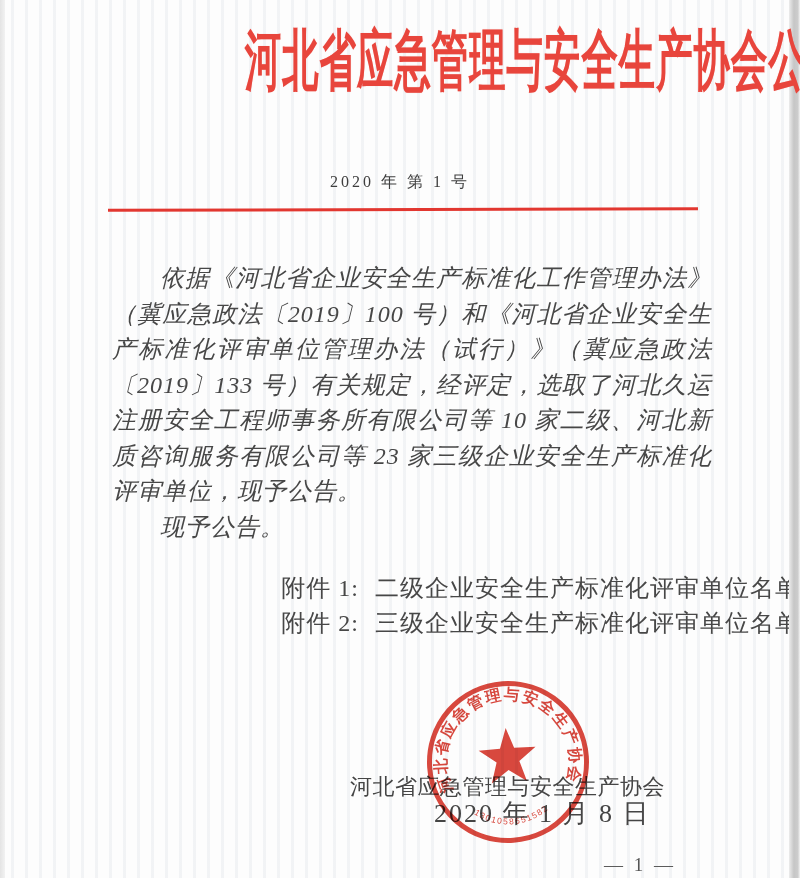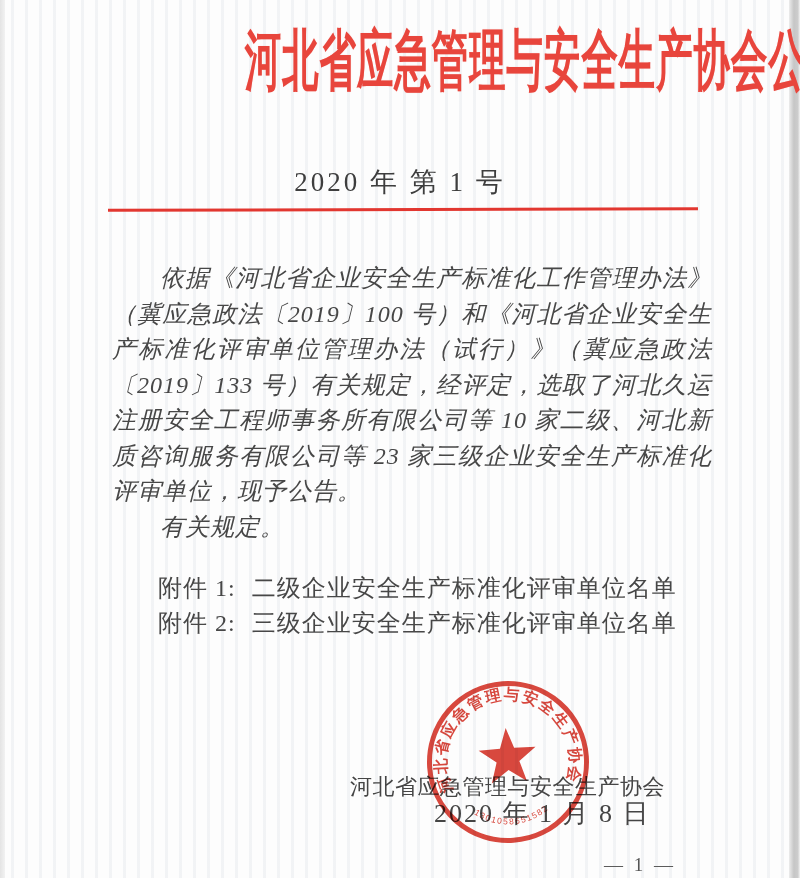"2020 年 第 1 号" .issue-line { font-size: 27px -> 16px }
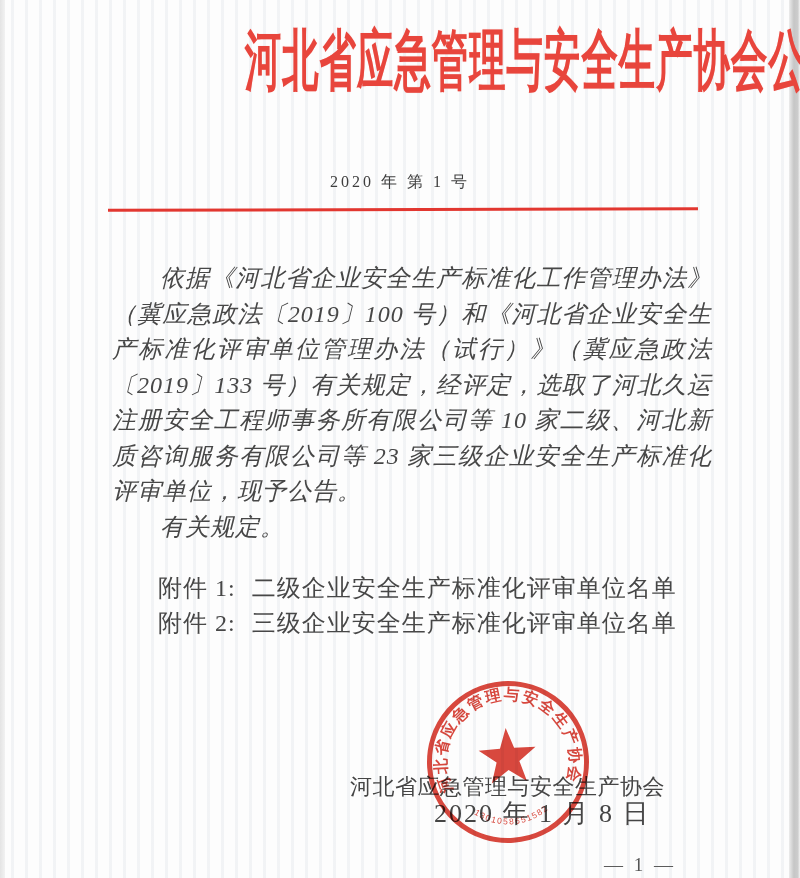"有关规定。" p { text: 有关规定 -> 现予公告 }
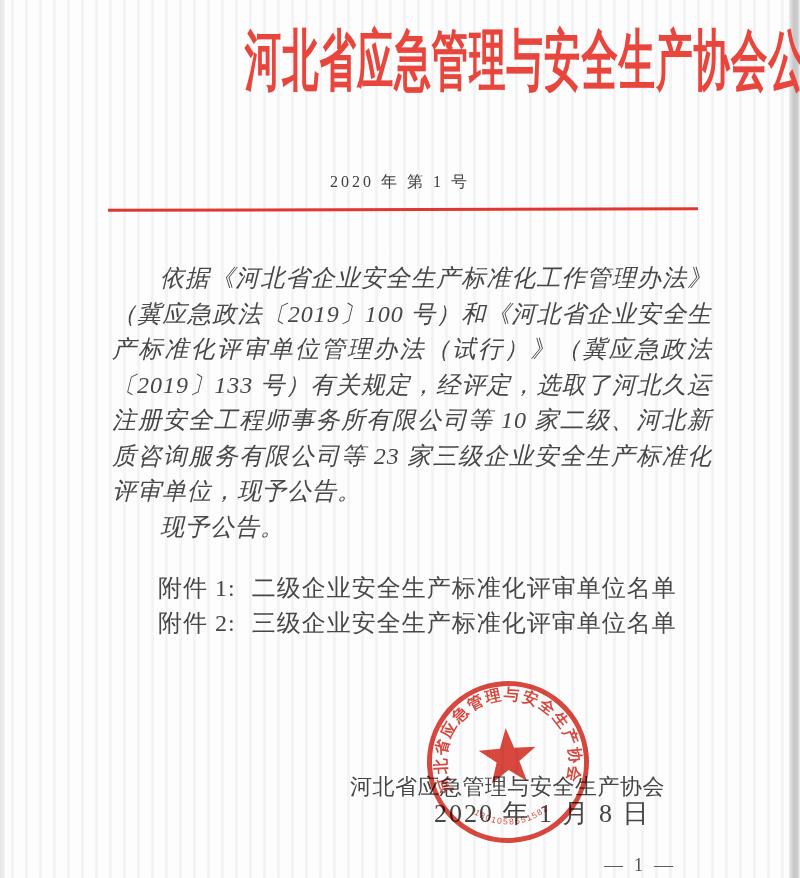"附件 1: 二级企业安全生产标准化评审单位名单" .attachment-item { text-align: none -> right }
